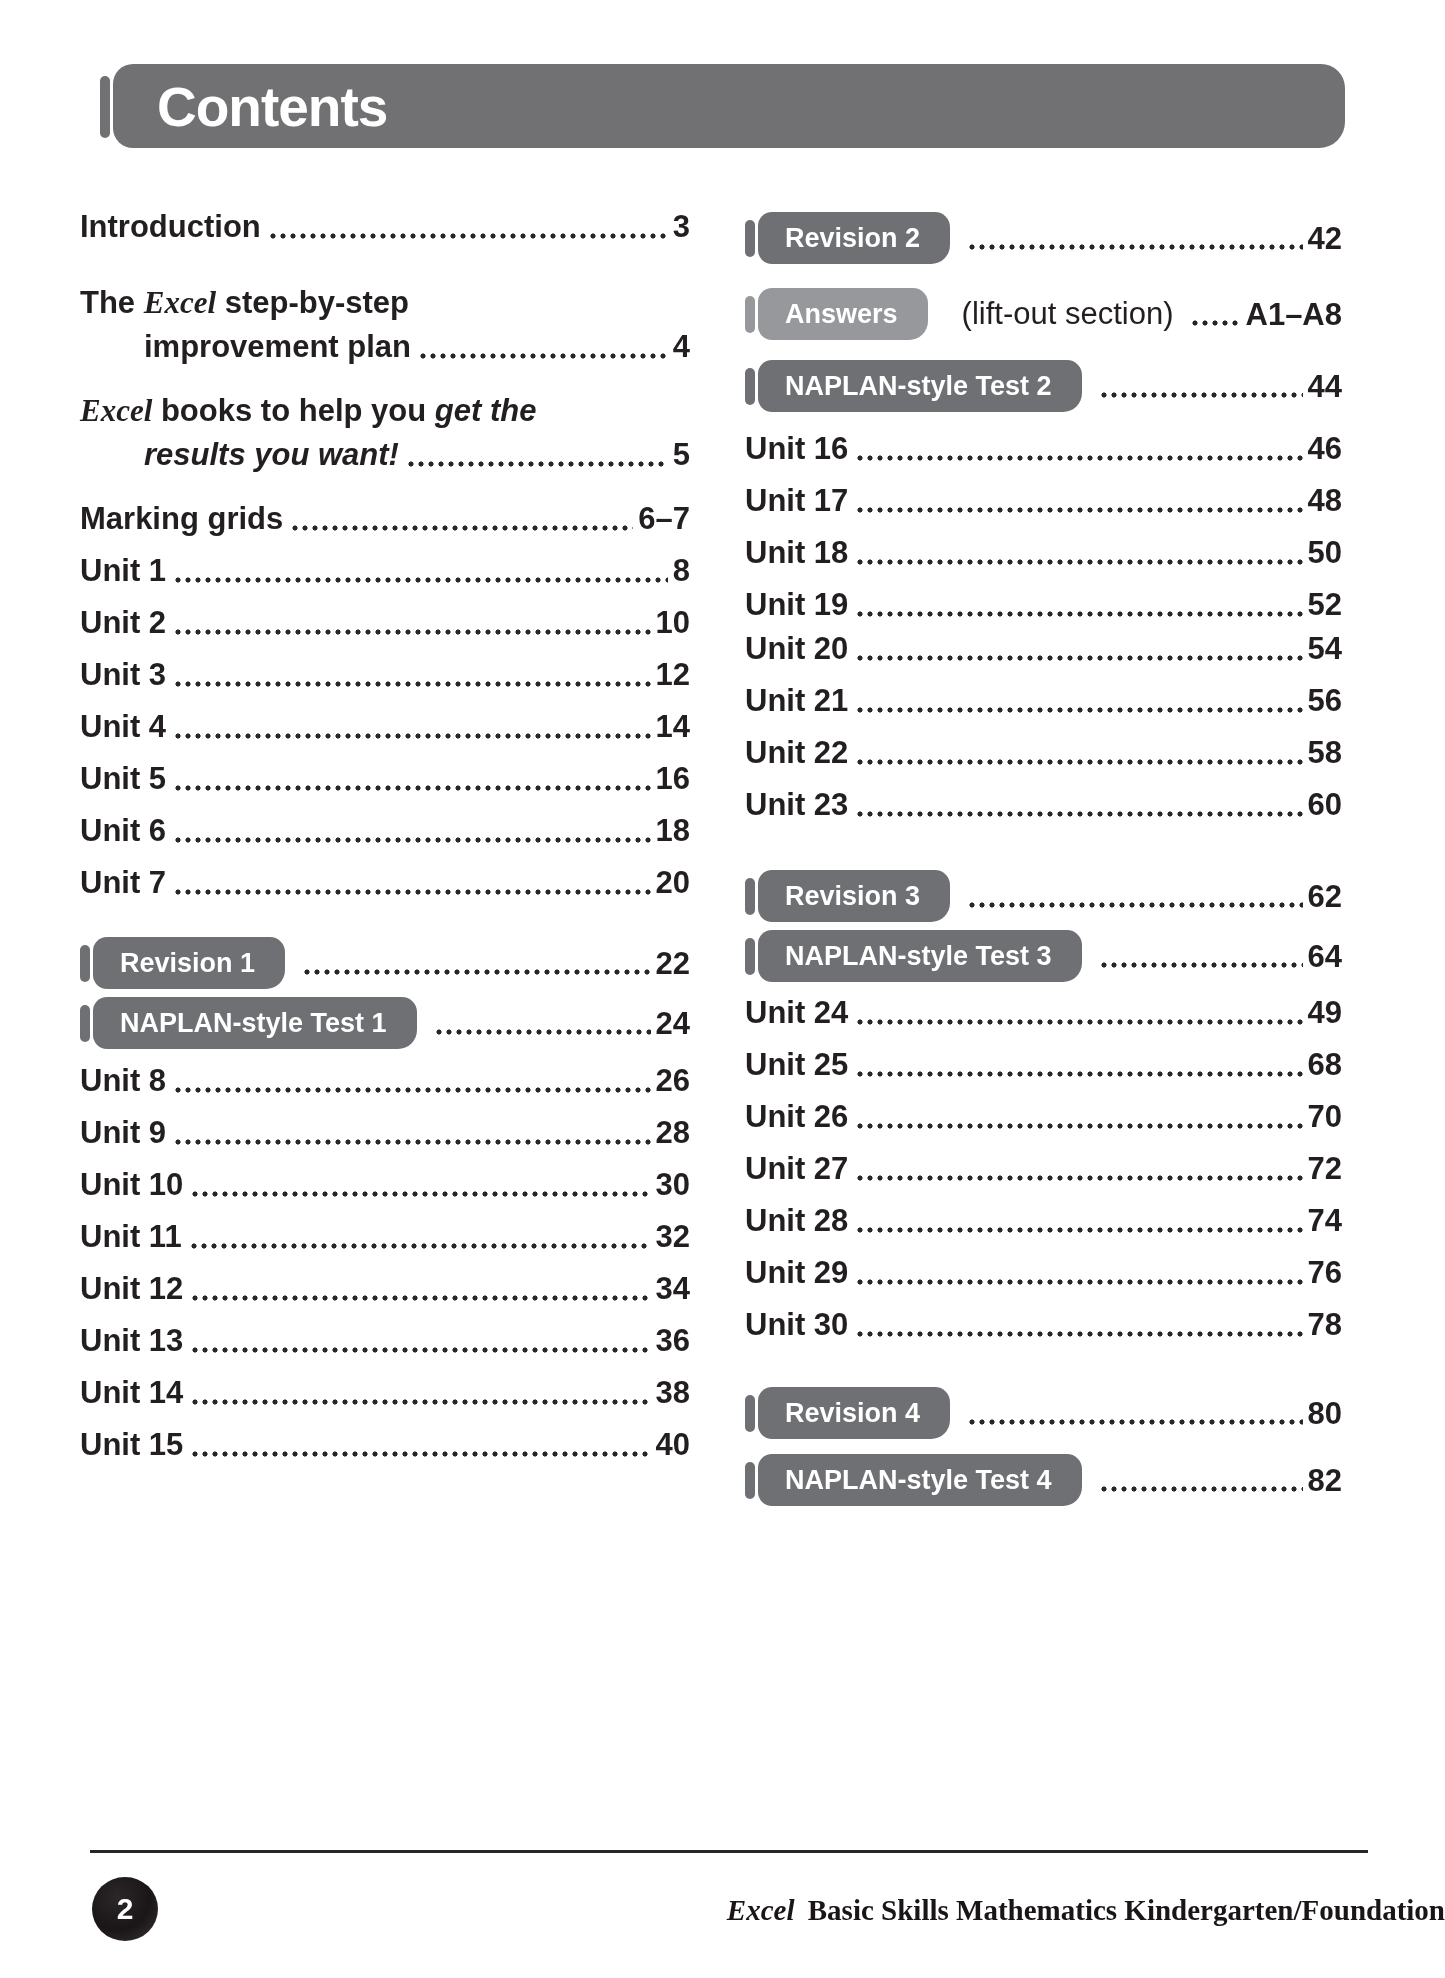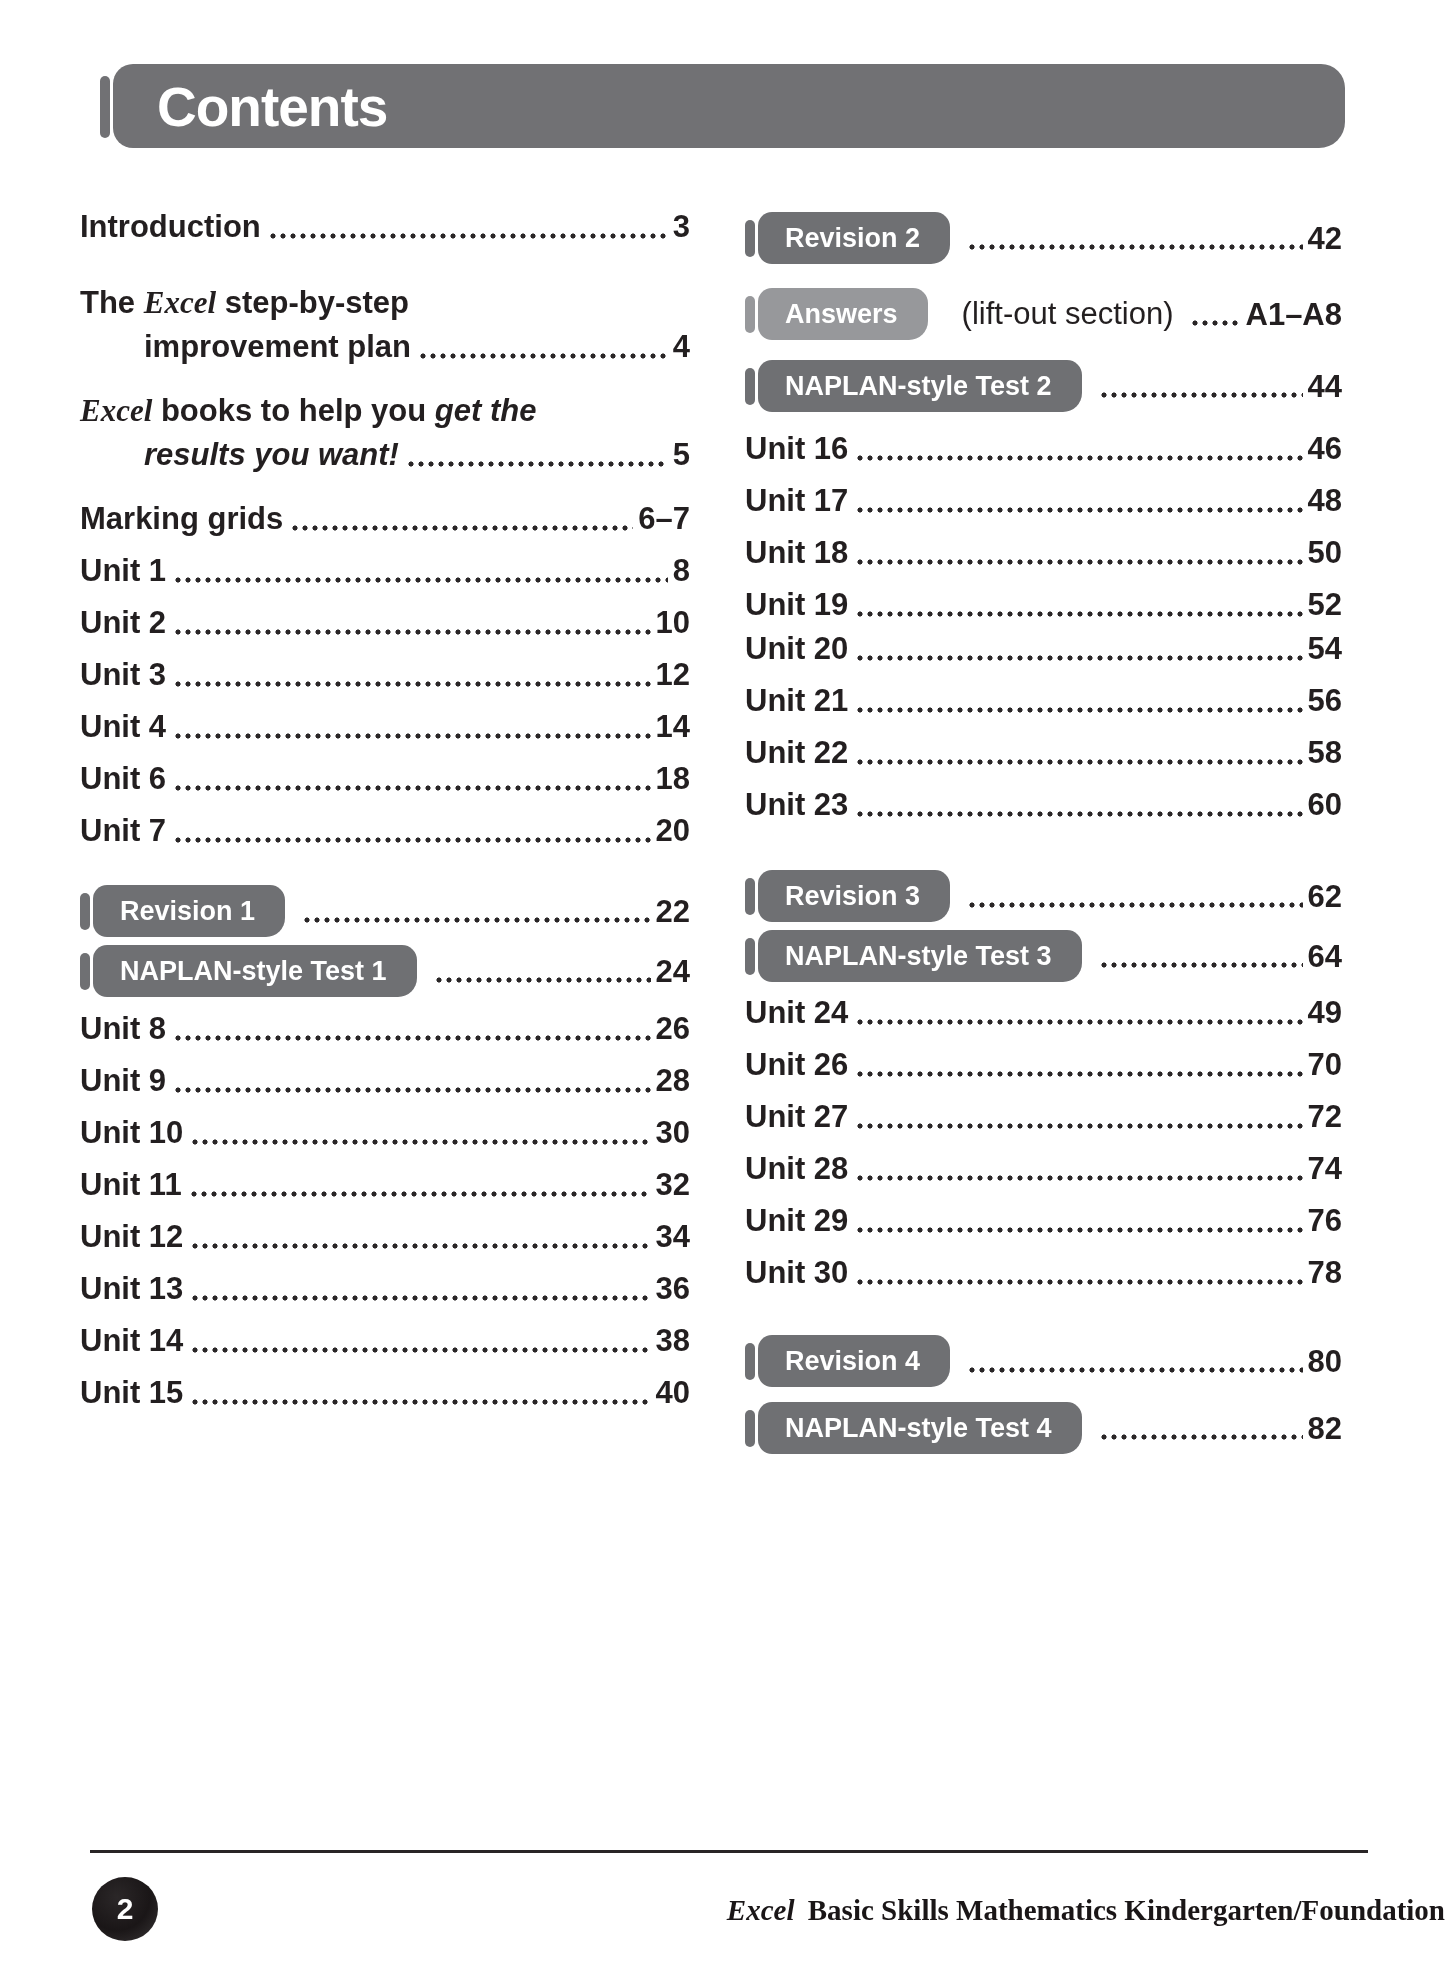"Unit 5" div.toc-row { html: none -> <div> <span>Unit 5</span> <span></span> <span>16</span> </div> }
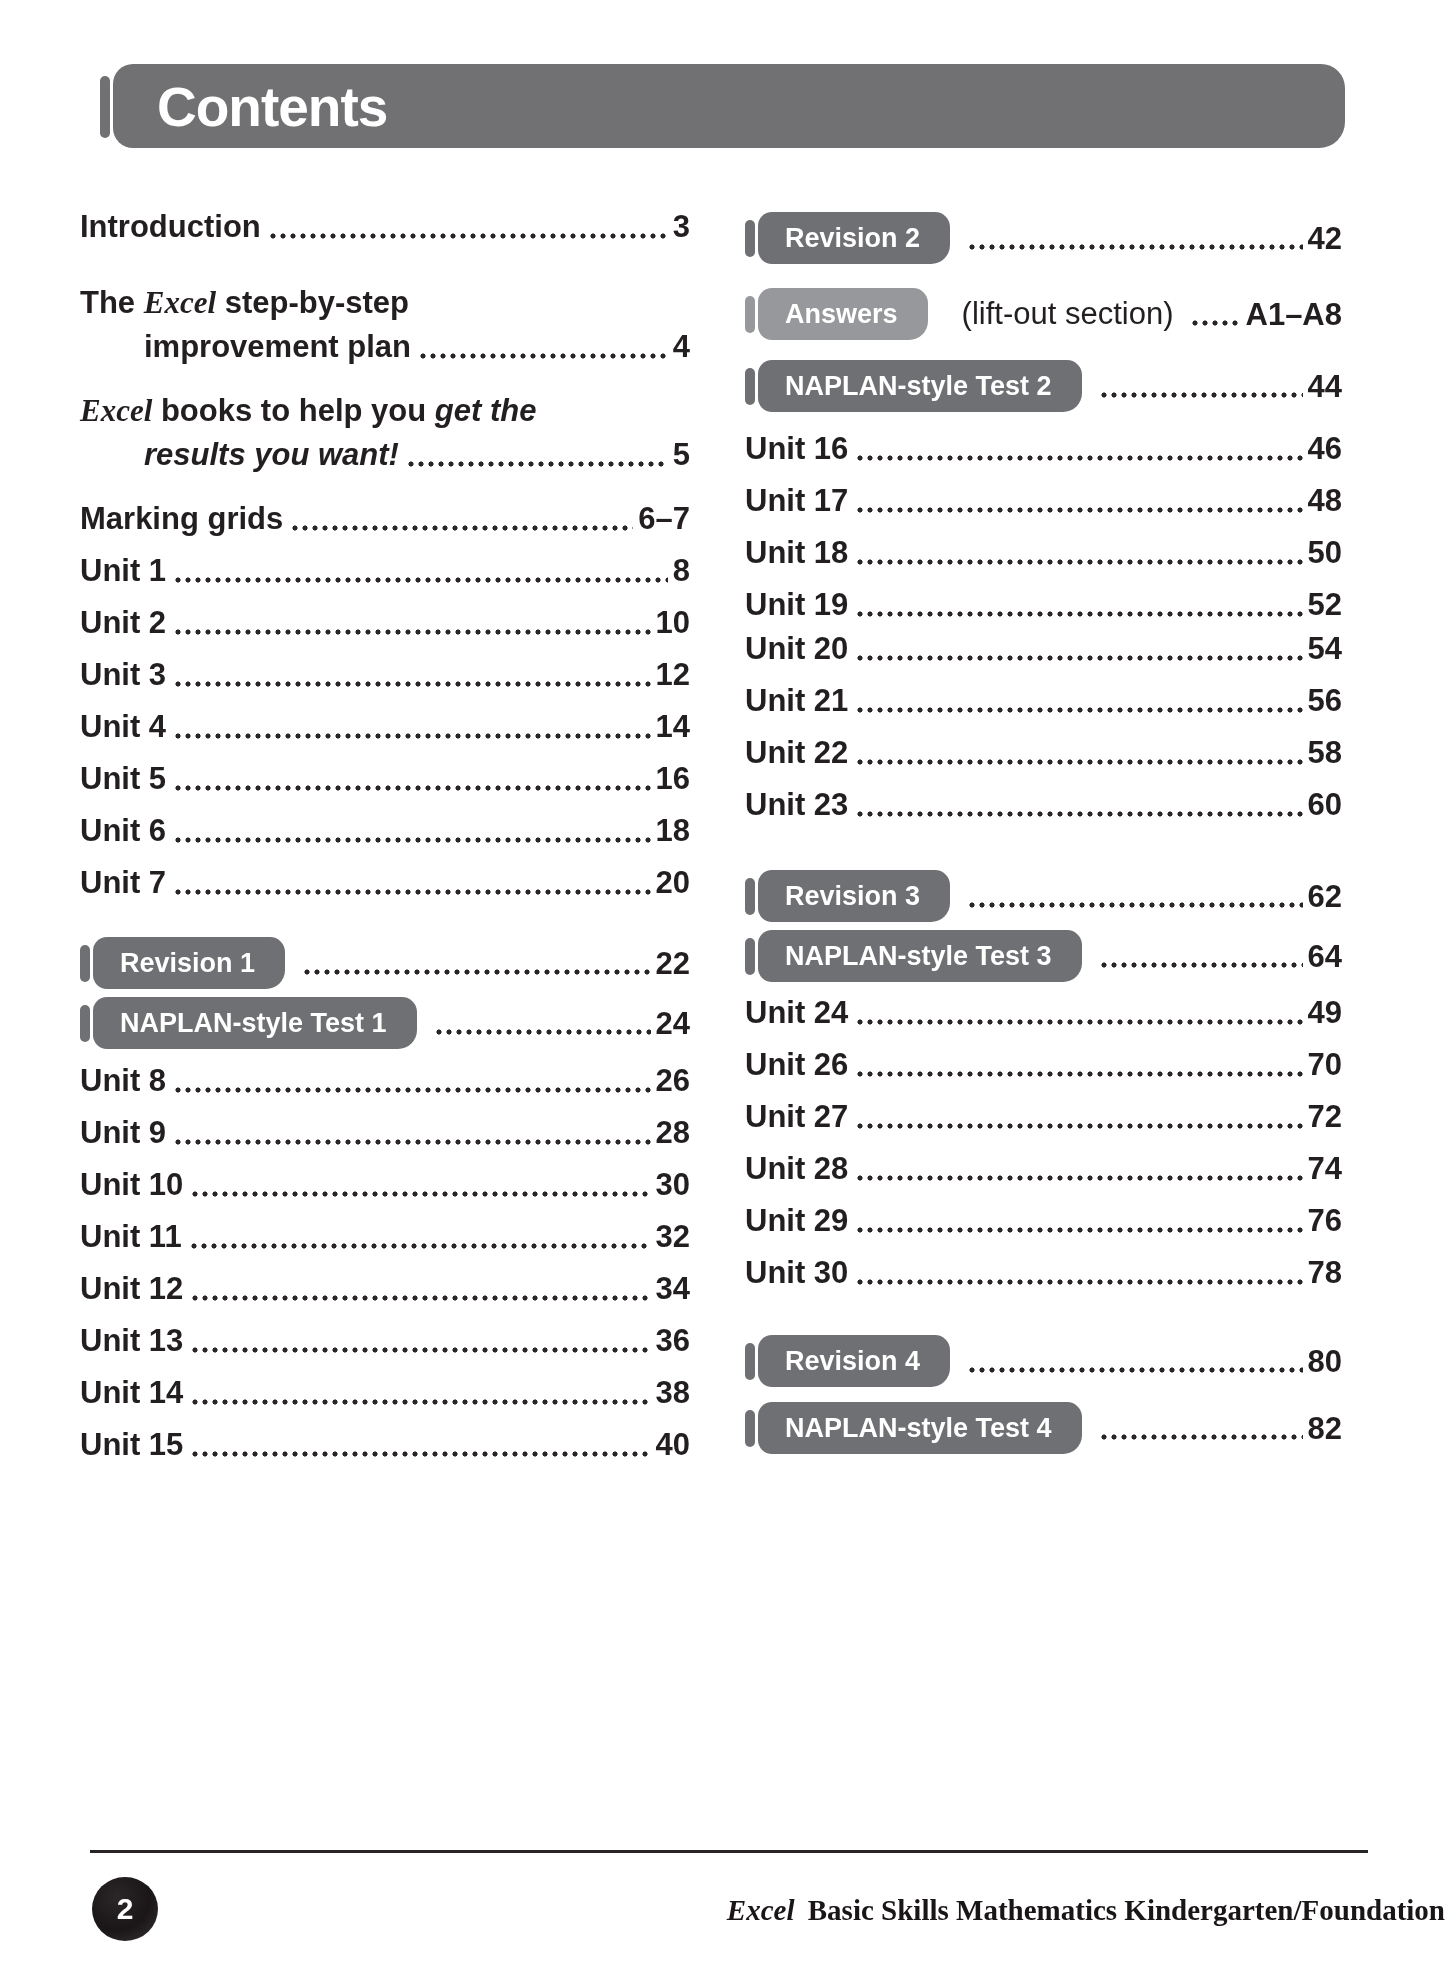"Unit 25" div.toc-row { html: none -> <div> <span>Unit 25</span> <span></span> <span>68</span> </div> }
